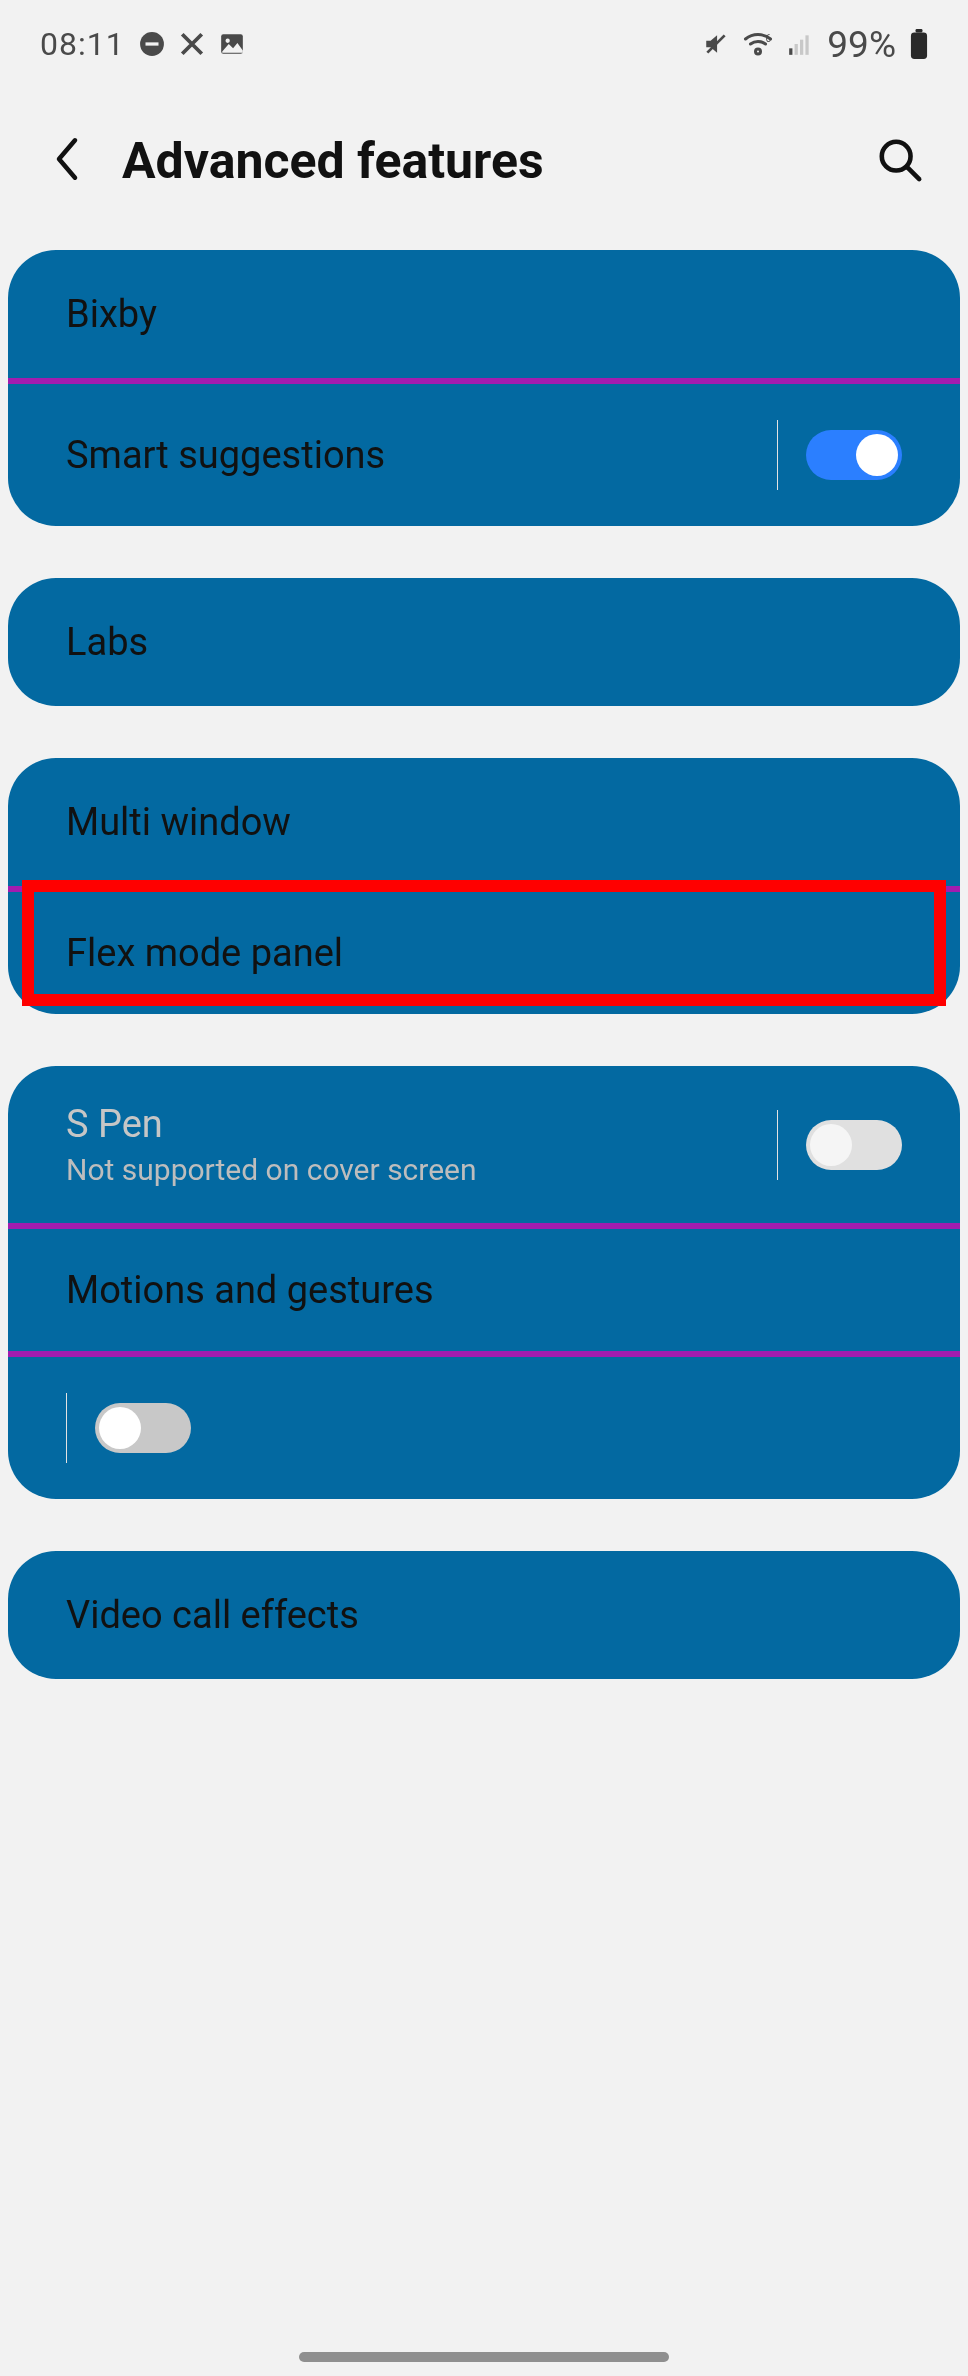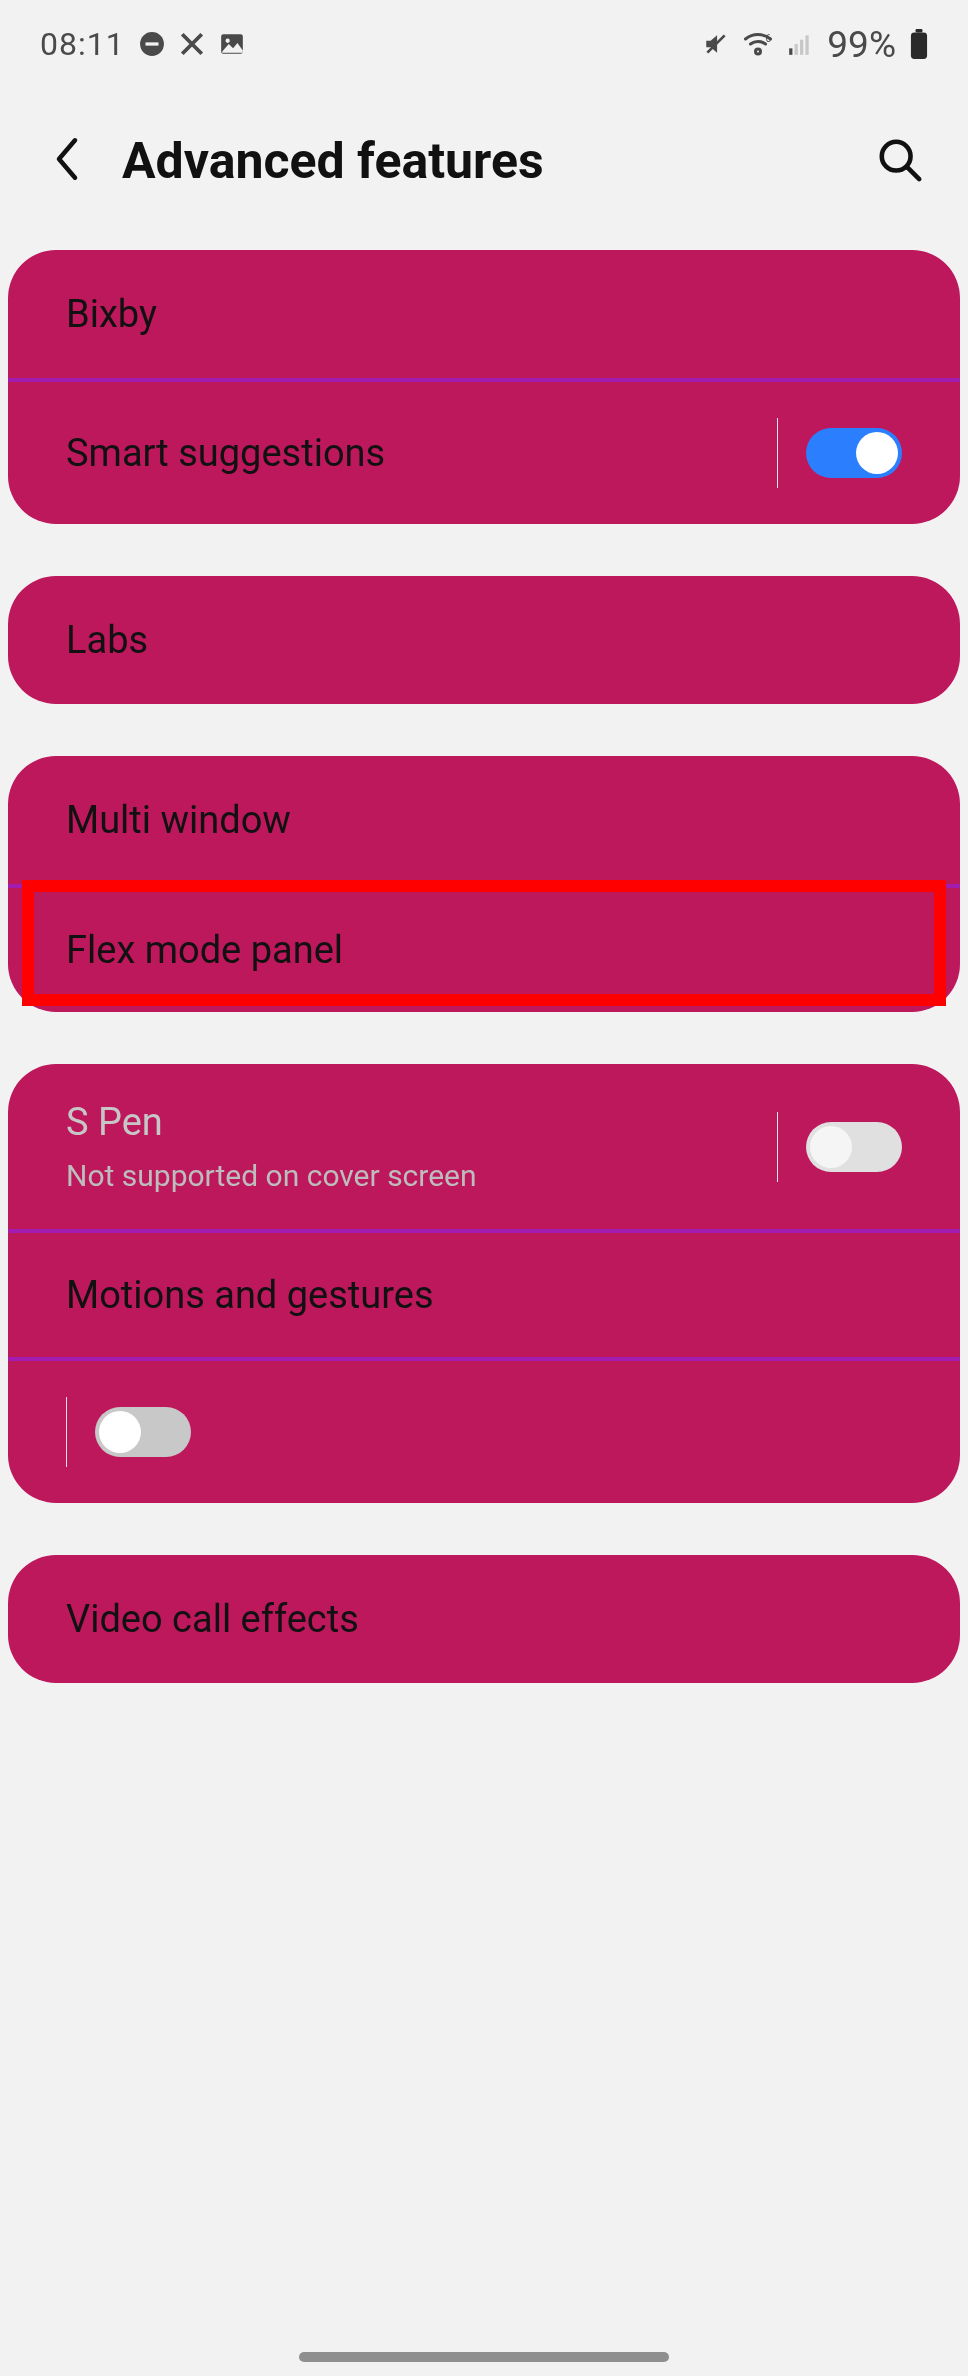"Bixby" .card { background: #be185d -> #0369a1 }
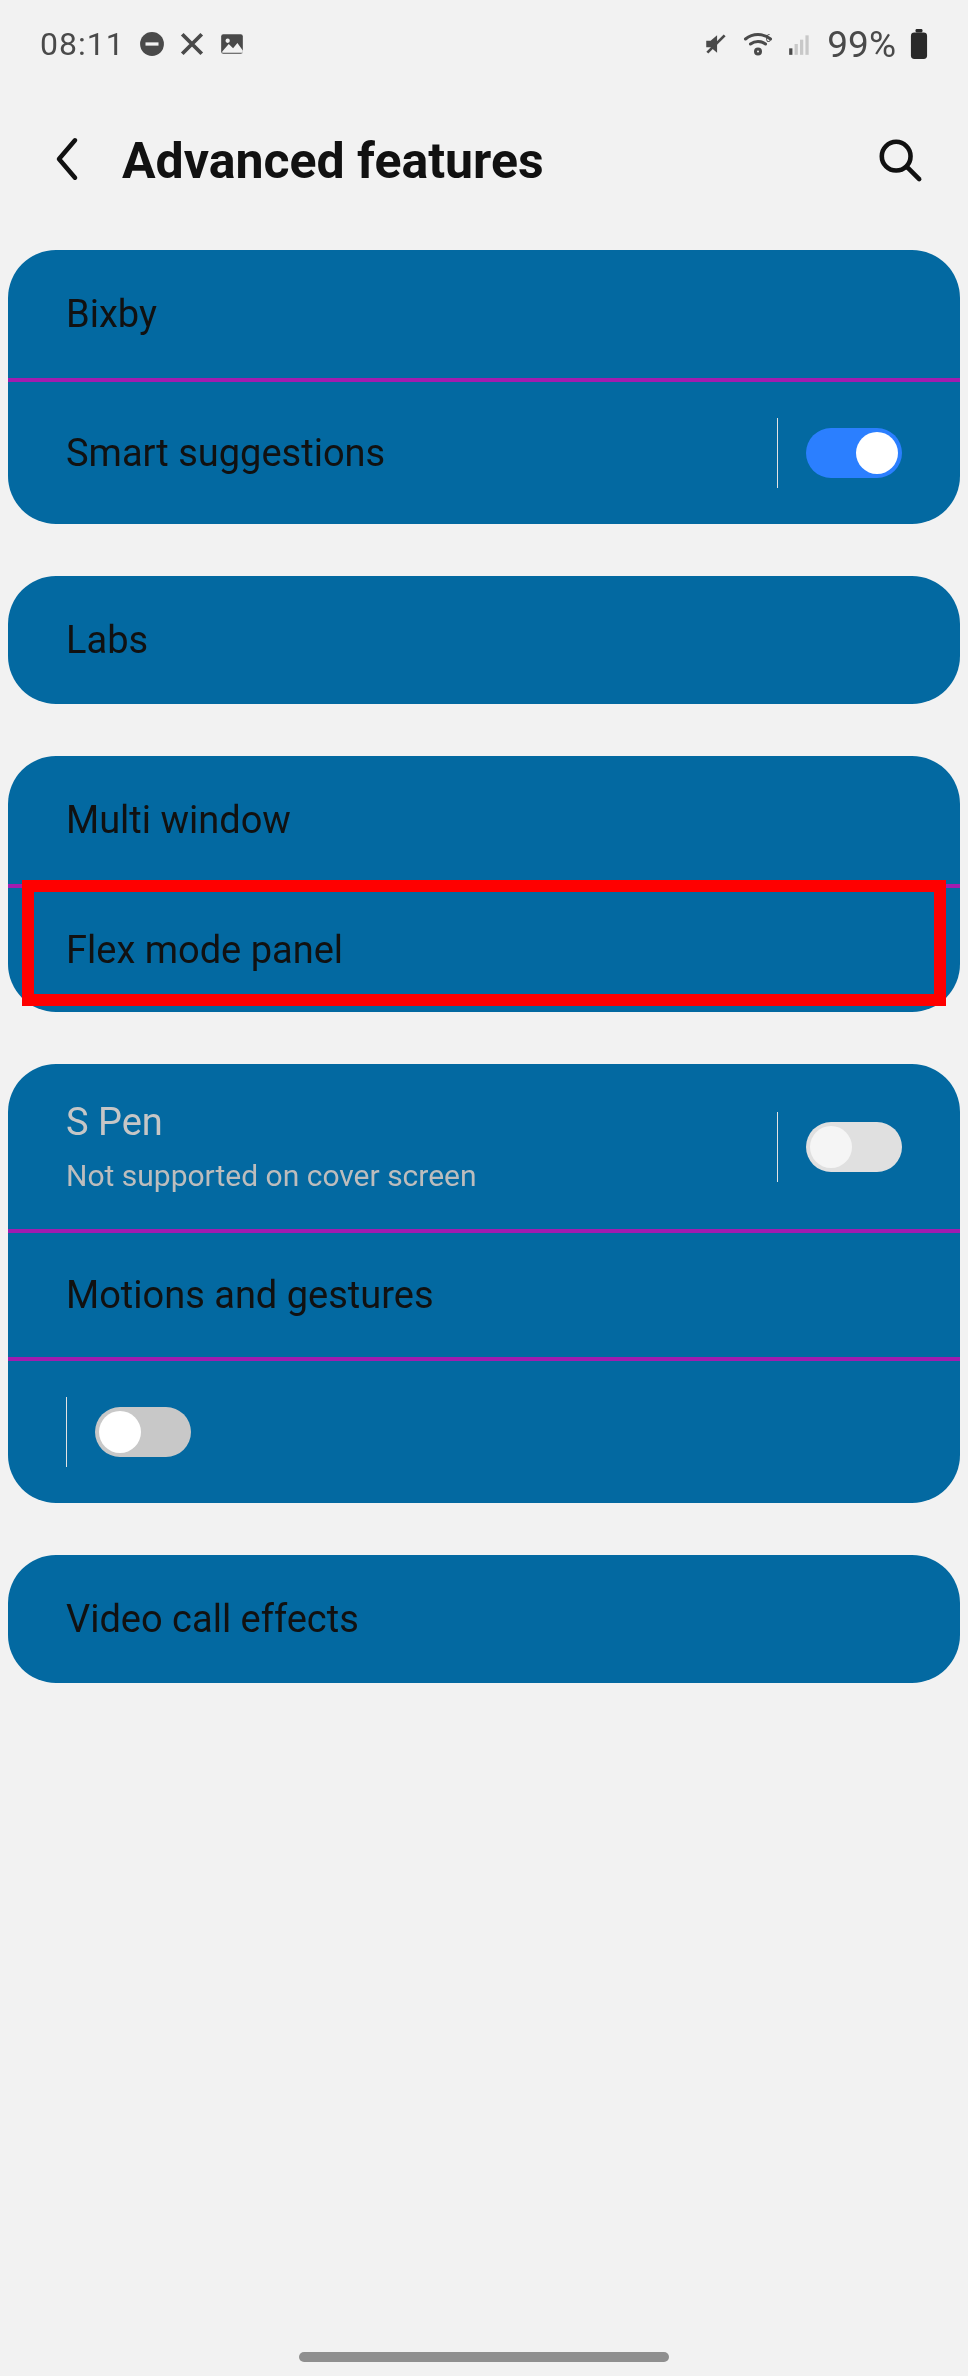"Smart suggestions" .item + .item { border-top: 4px solid #a21caf -> 6px solid #a21caf }
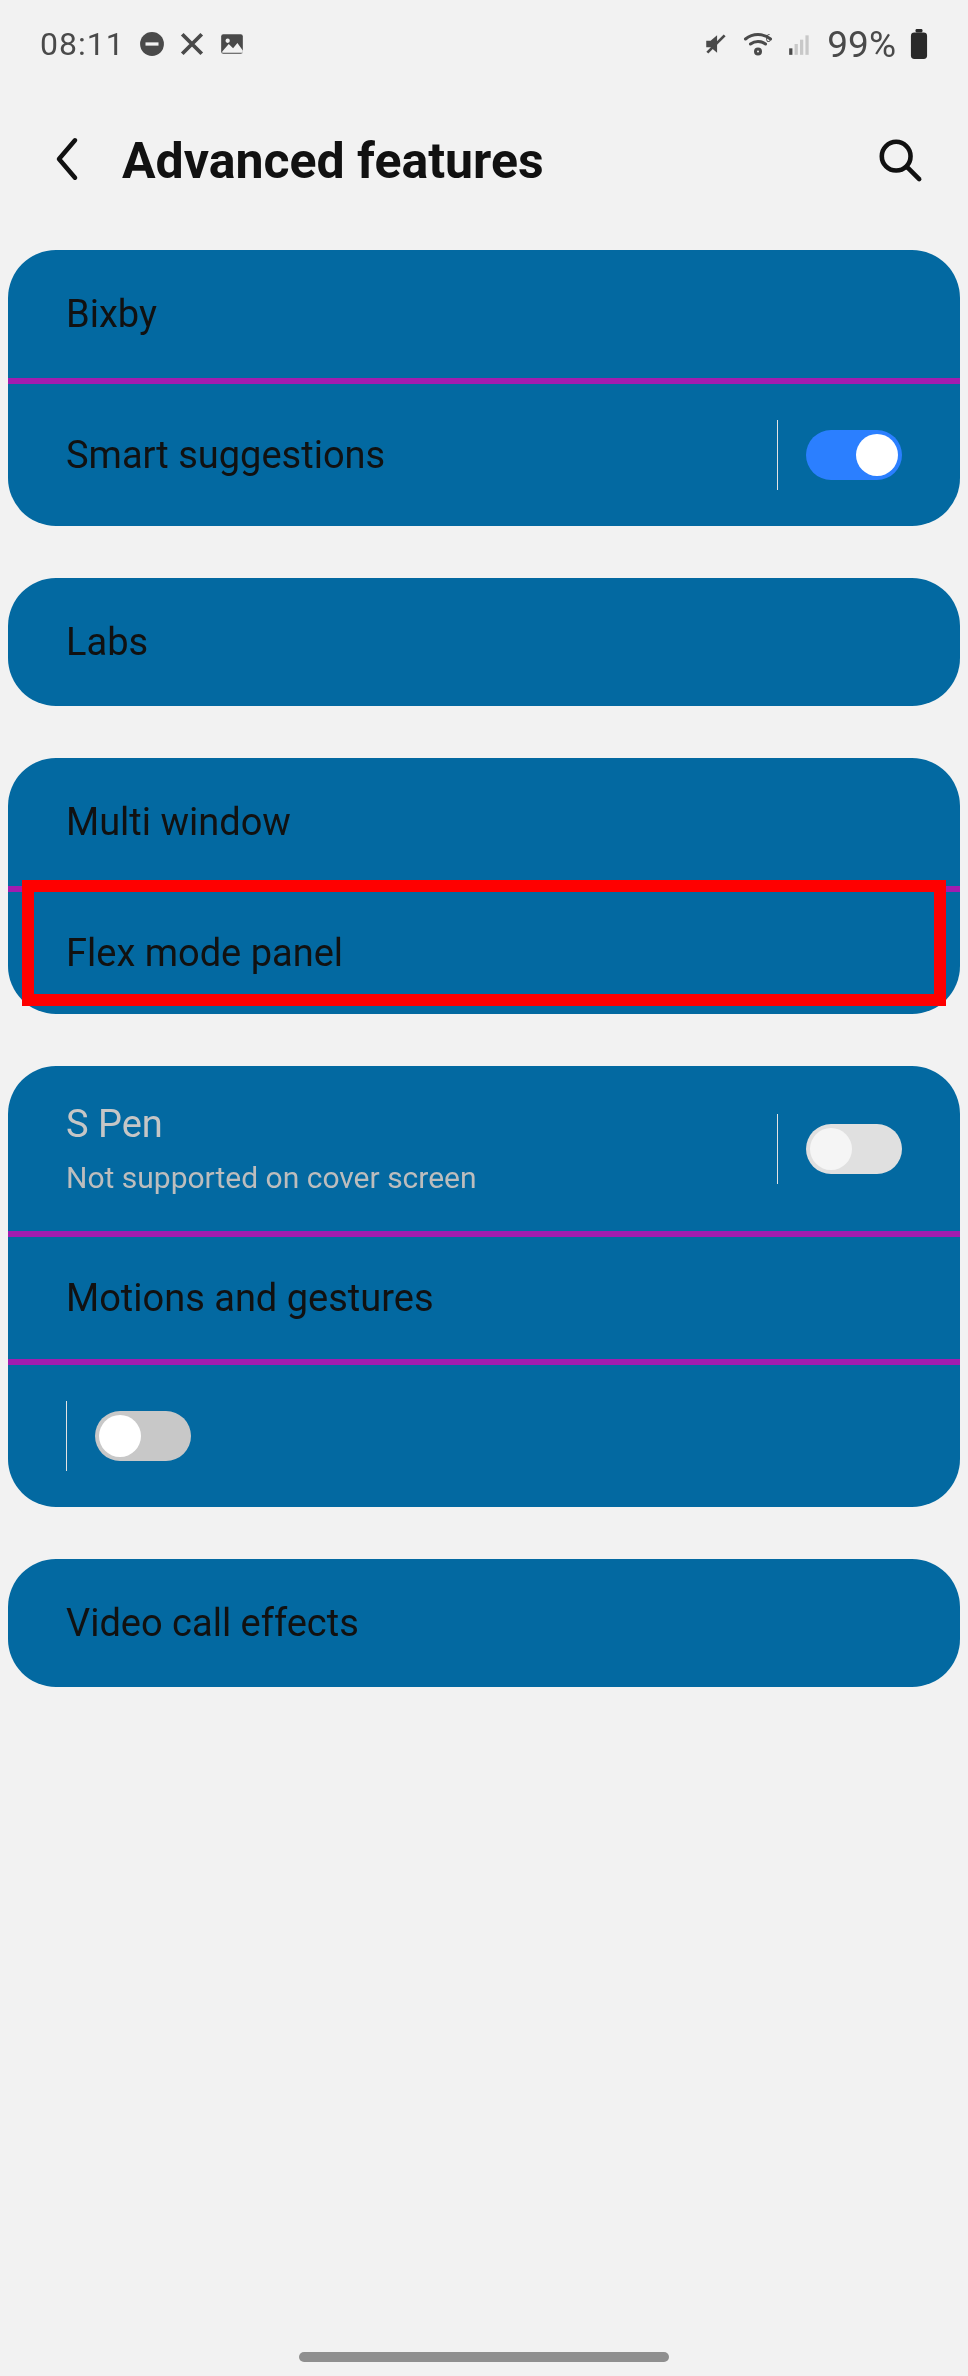"Not supported on cover screen" .item-sub { margin-top: 8px -> none }
